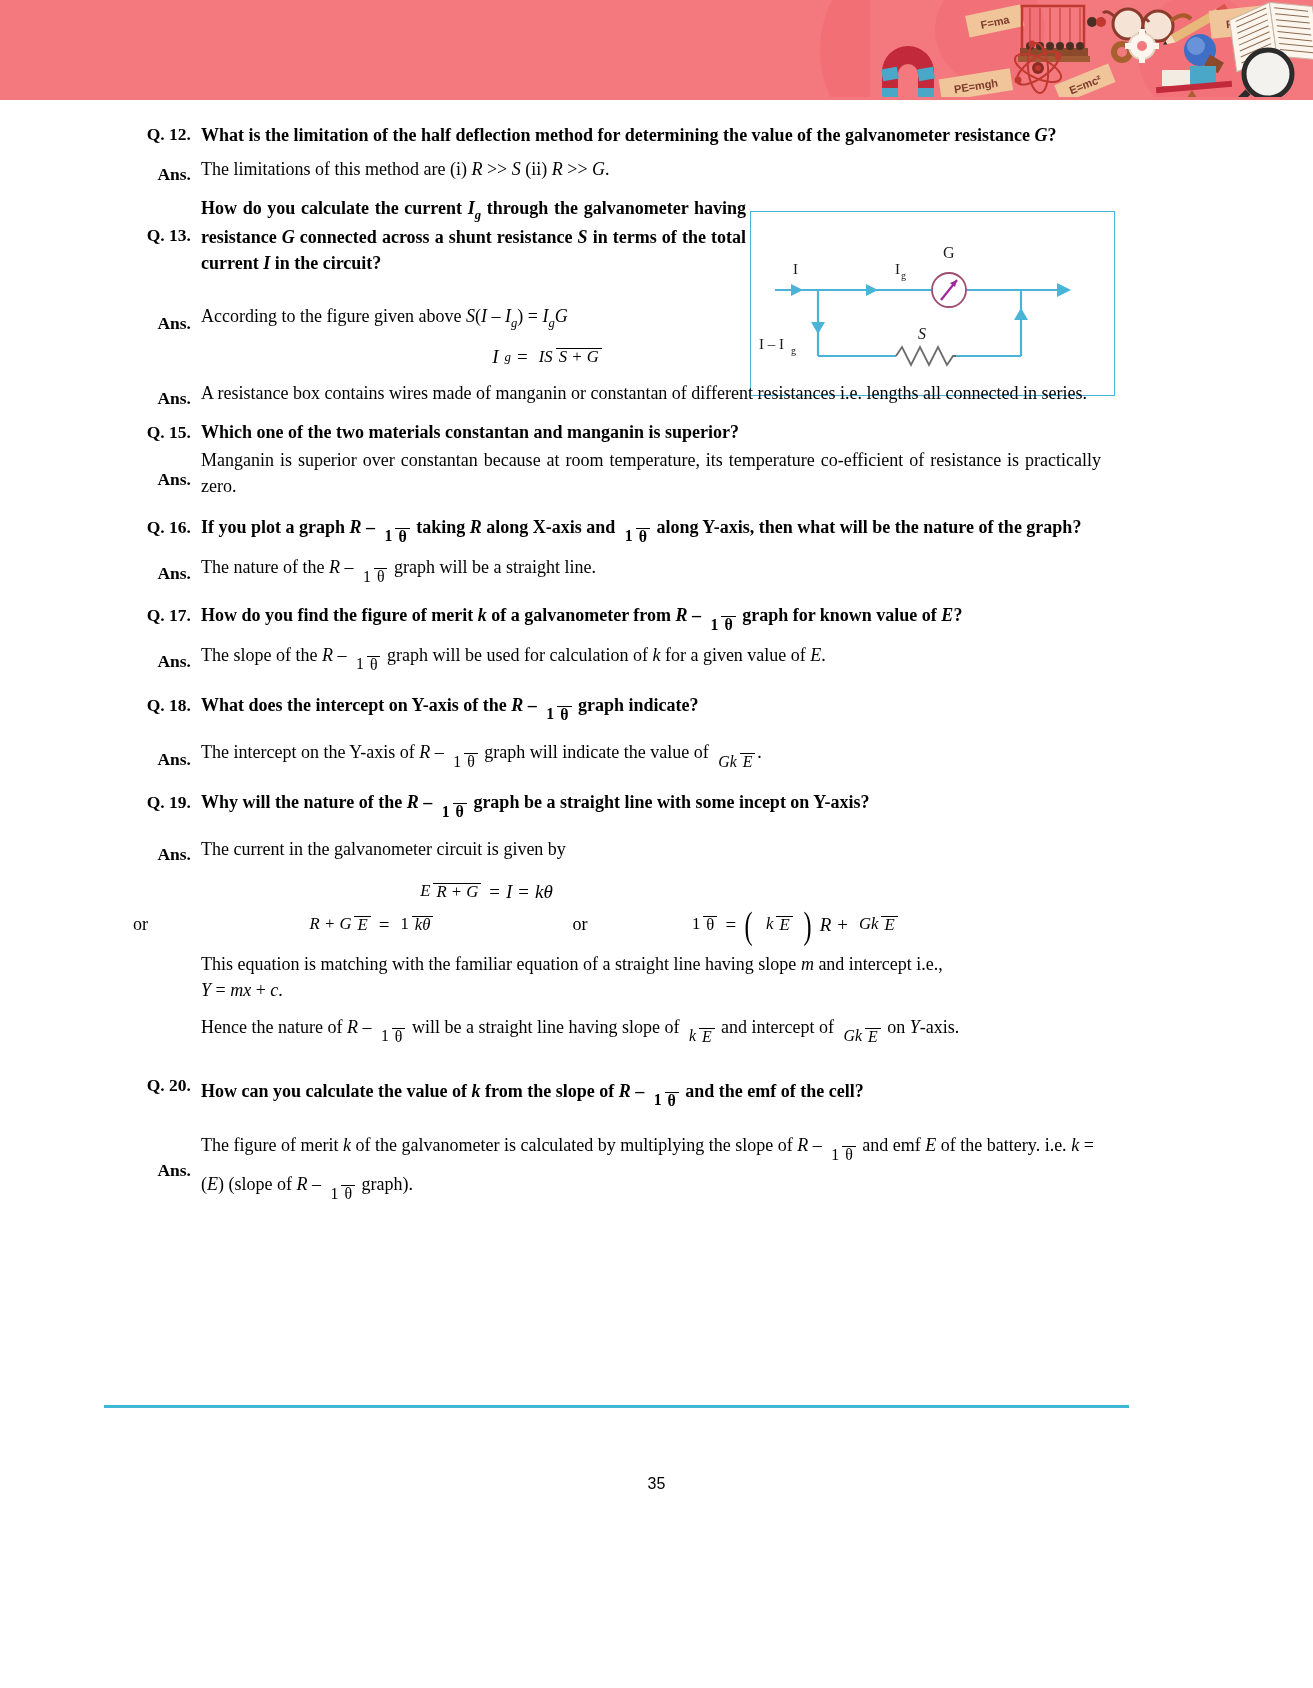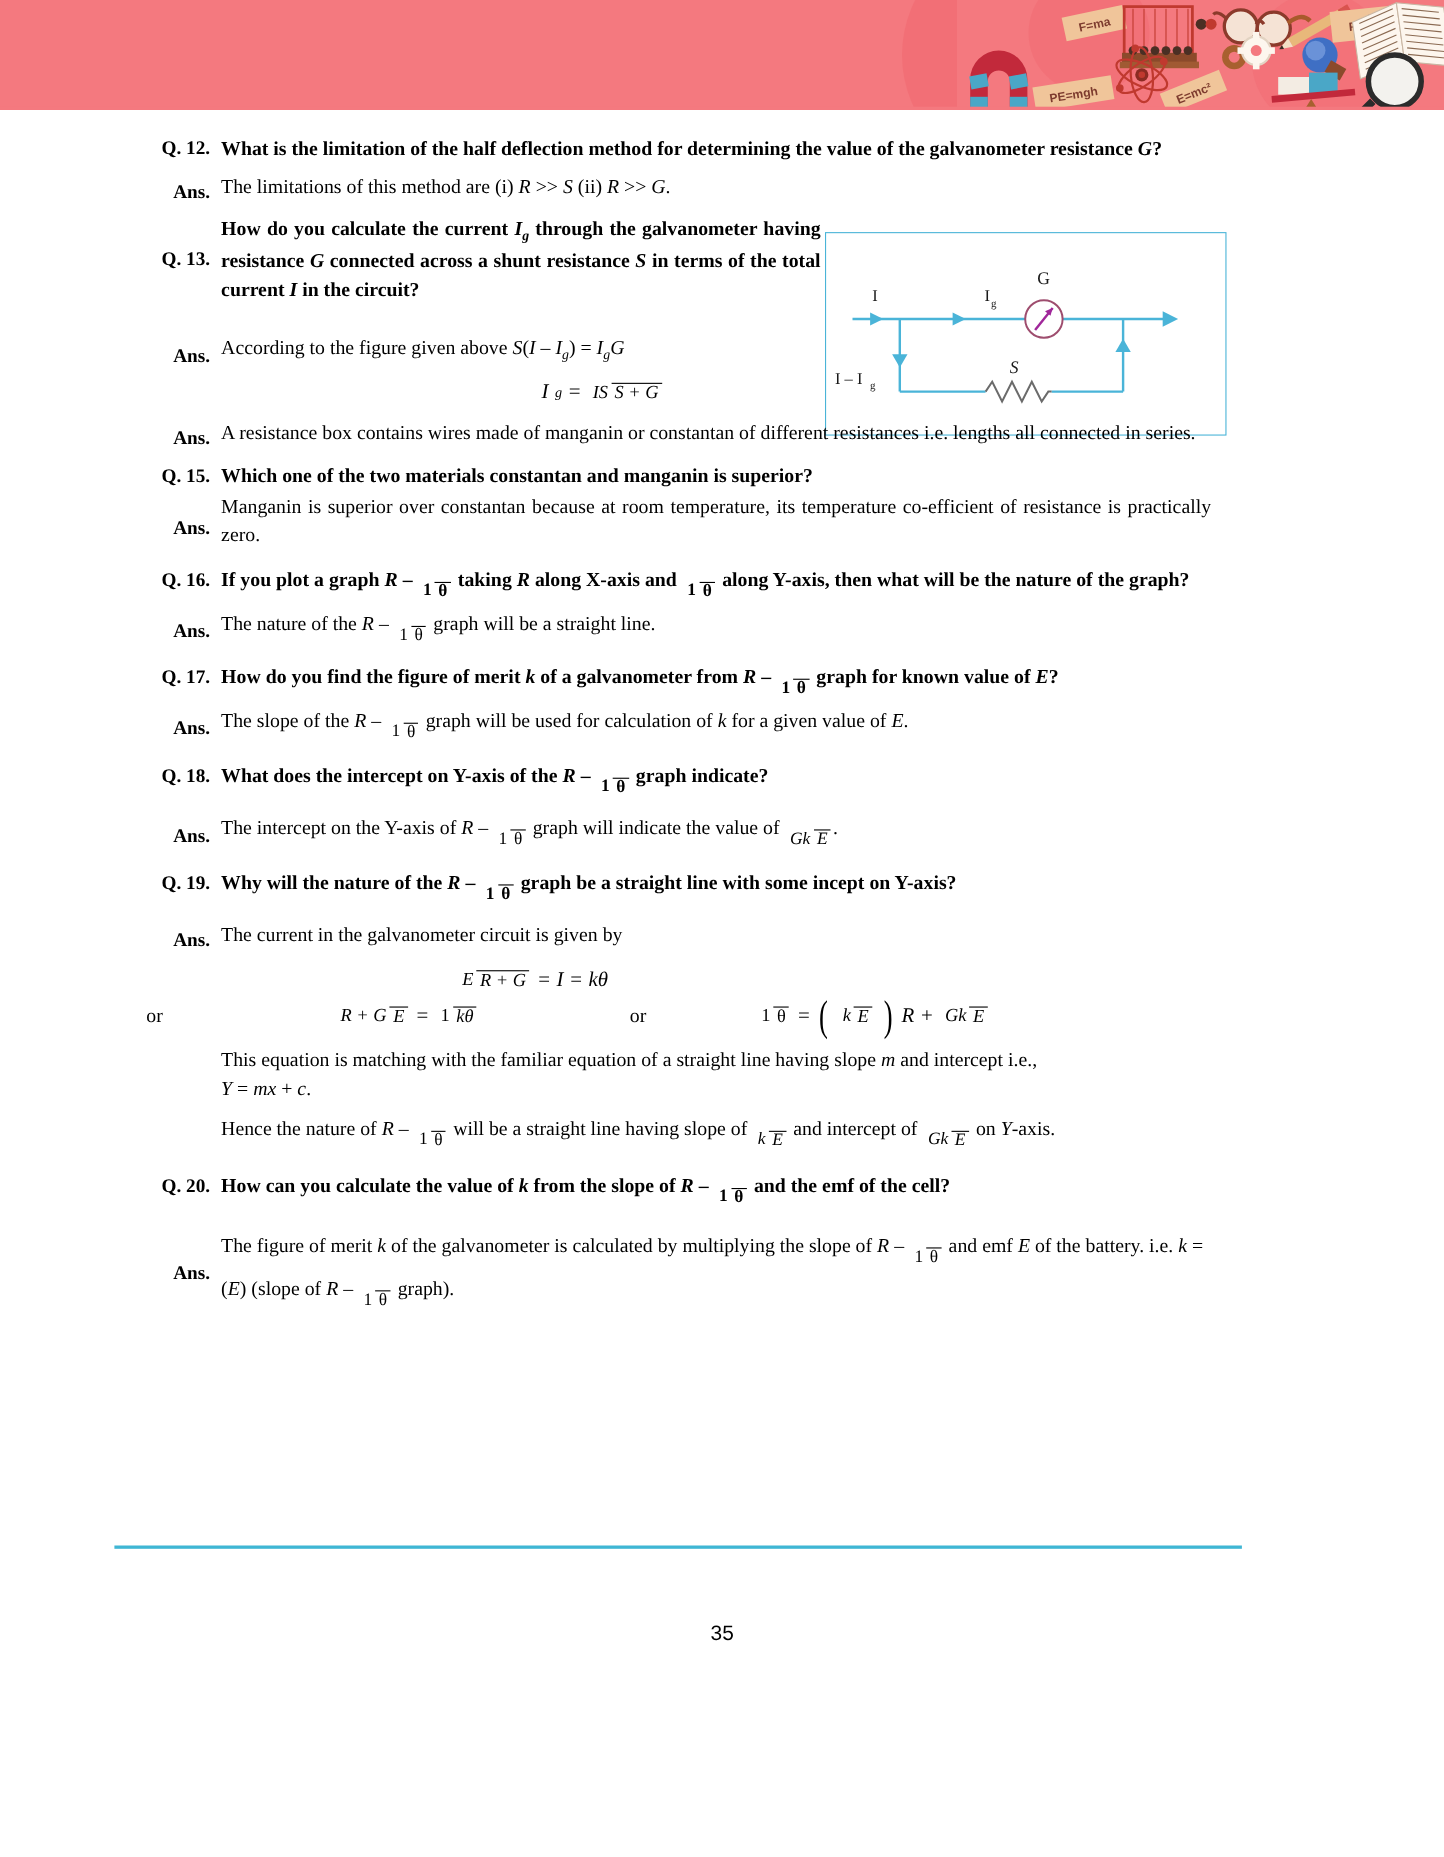"How can you calculate the" div.body-text { margin-top: none -> 12px }
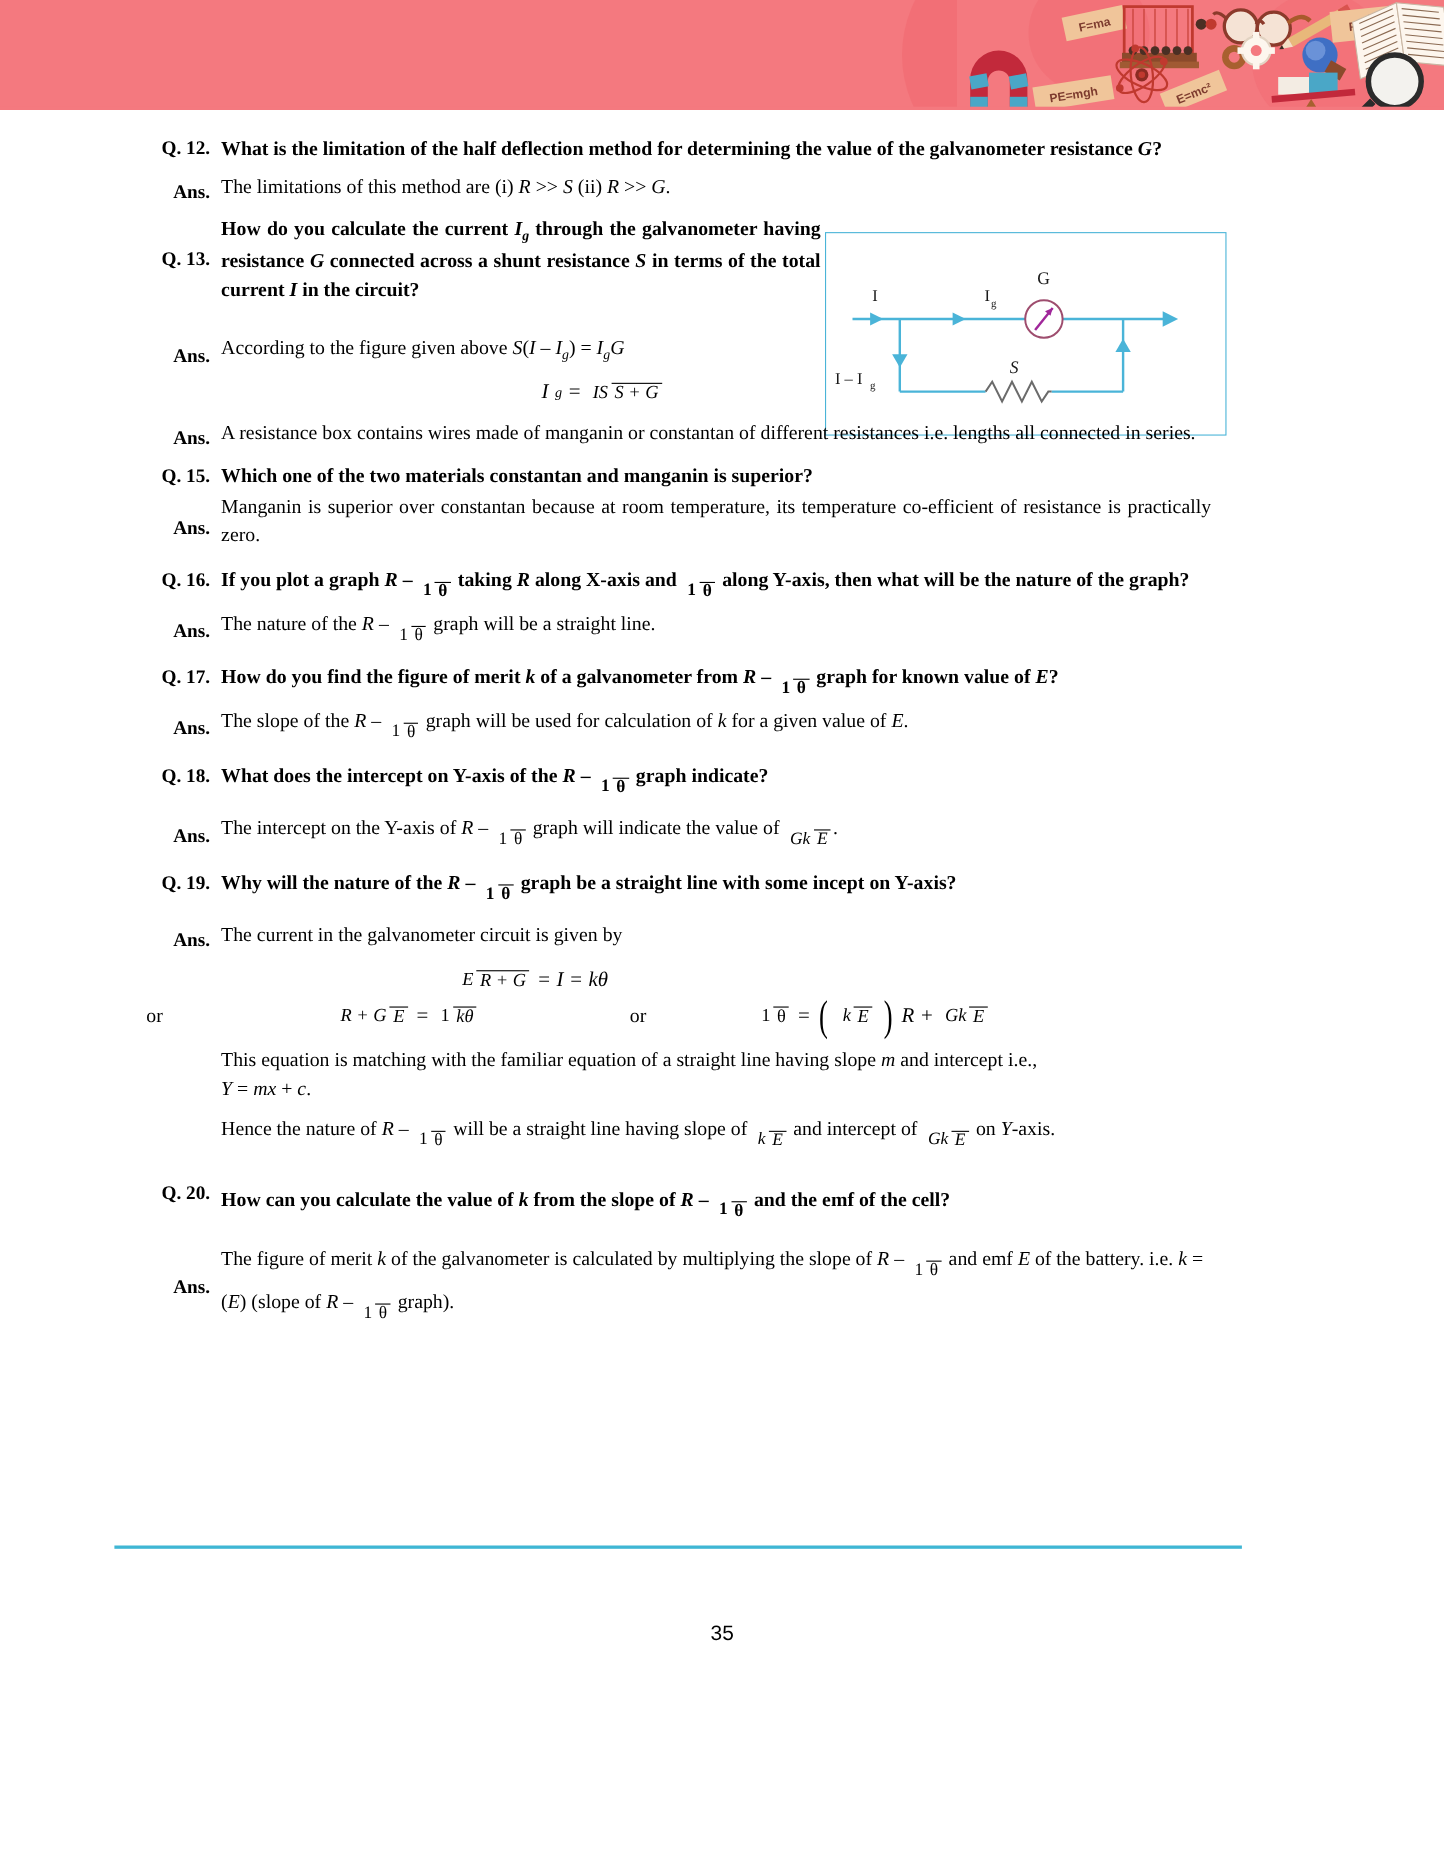"35" .page-no { font-size: 19px -> 16px }
